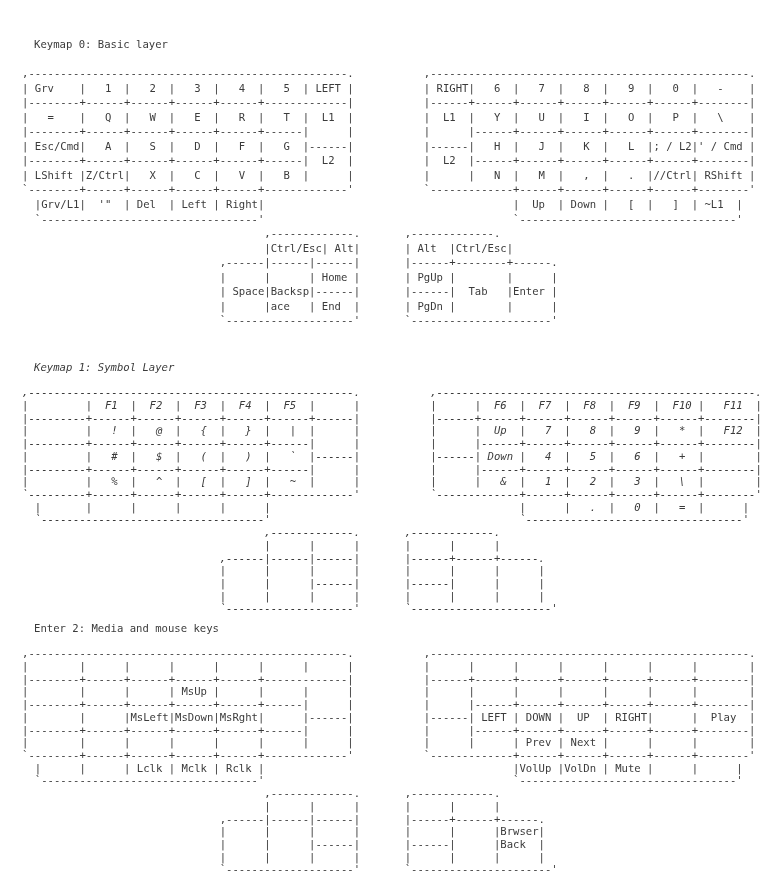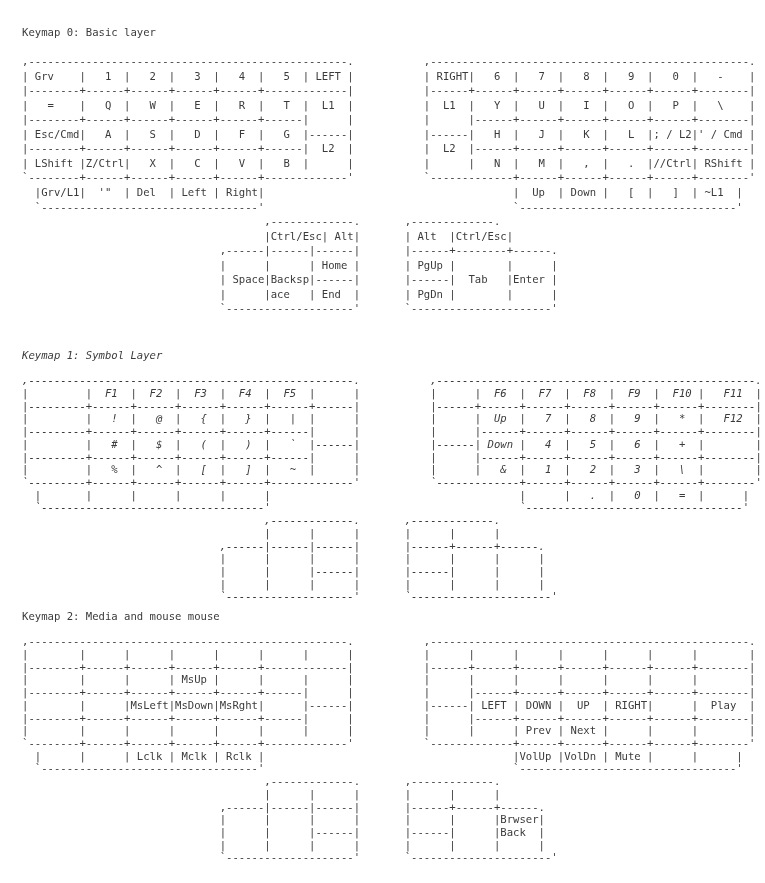"Keymap 0: Basic layer" .keymap-section .section-title { margin: 0 -> 12px }
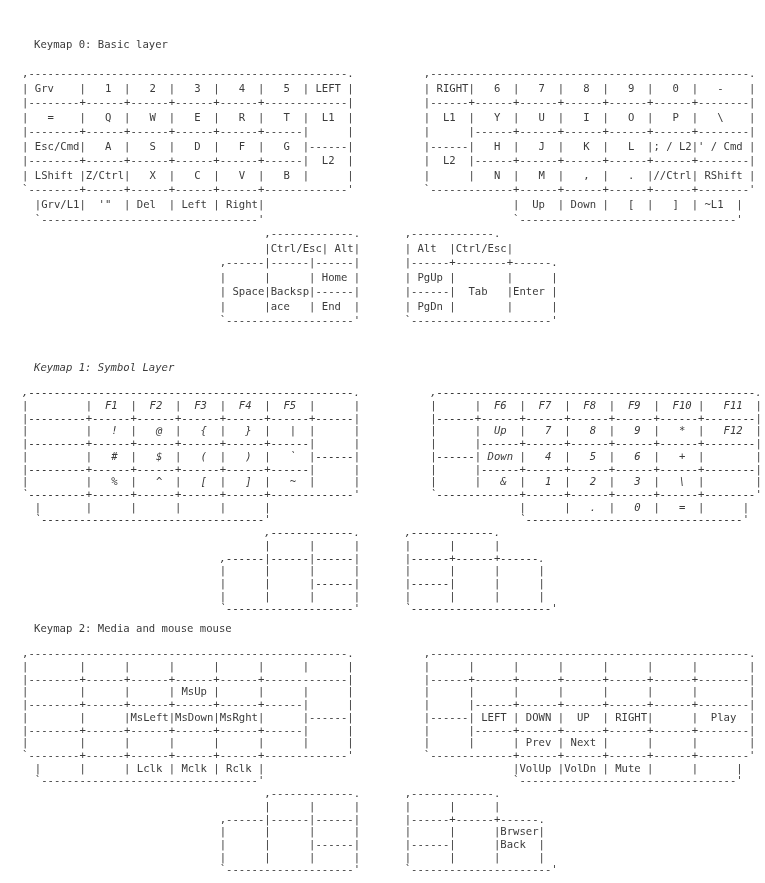"Keymap 2: Media and mouse" h2.section-title { text: Keymap 2: Media and mouse mouse -> Enter 2: Media and mouse keys }
